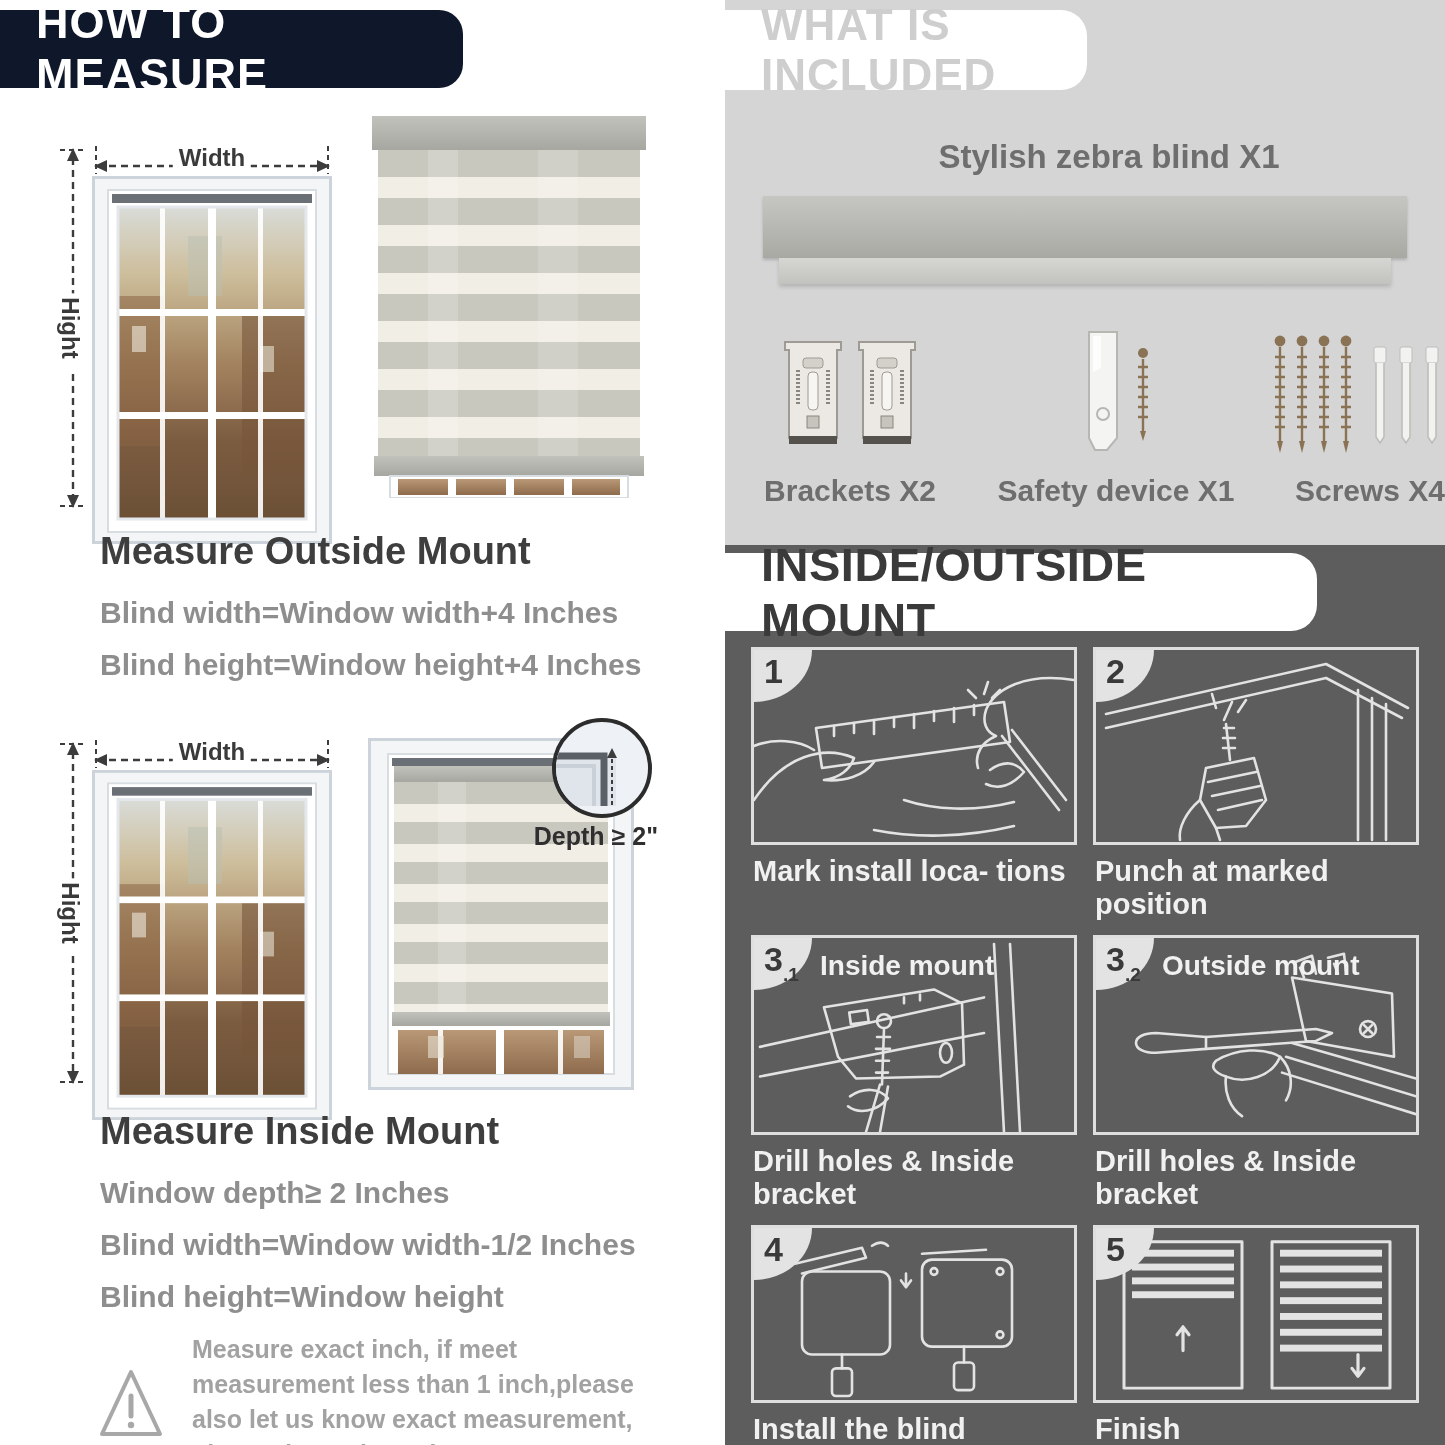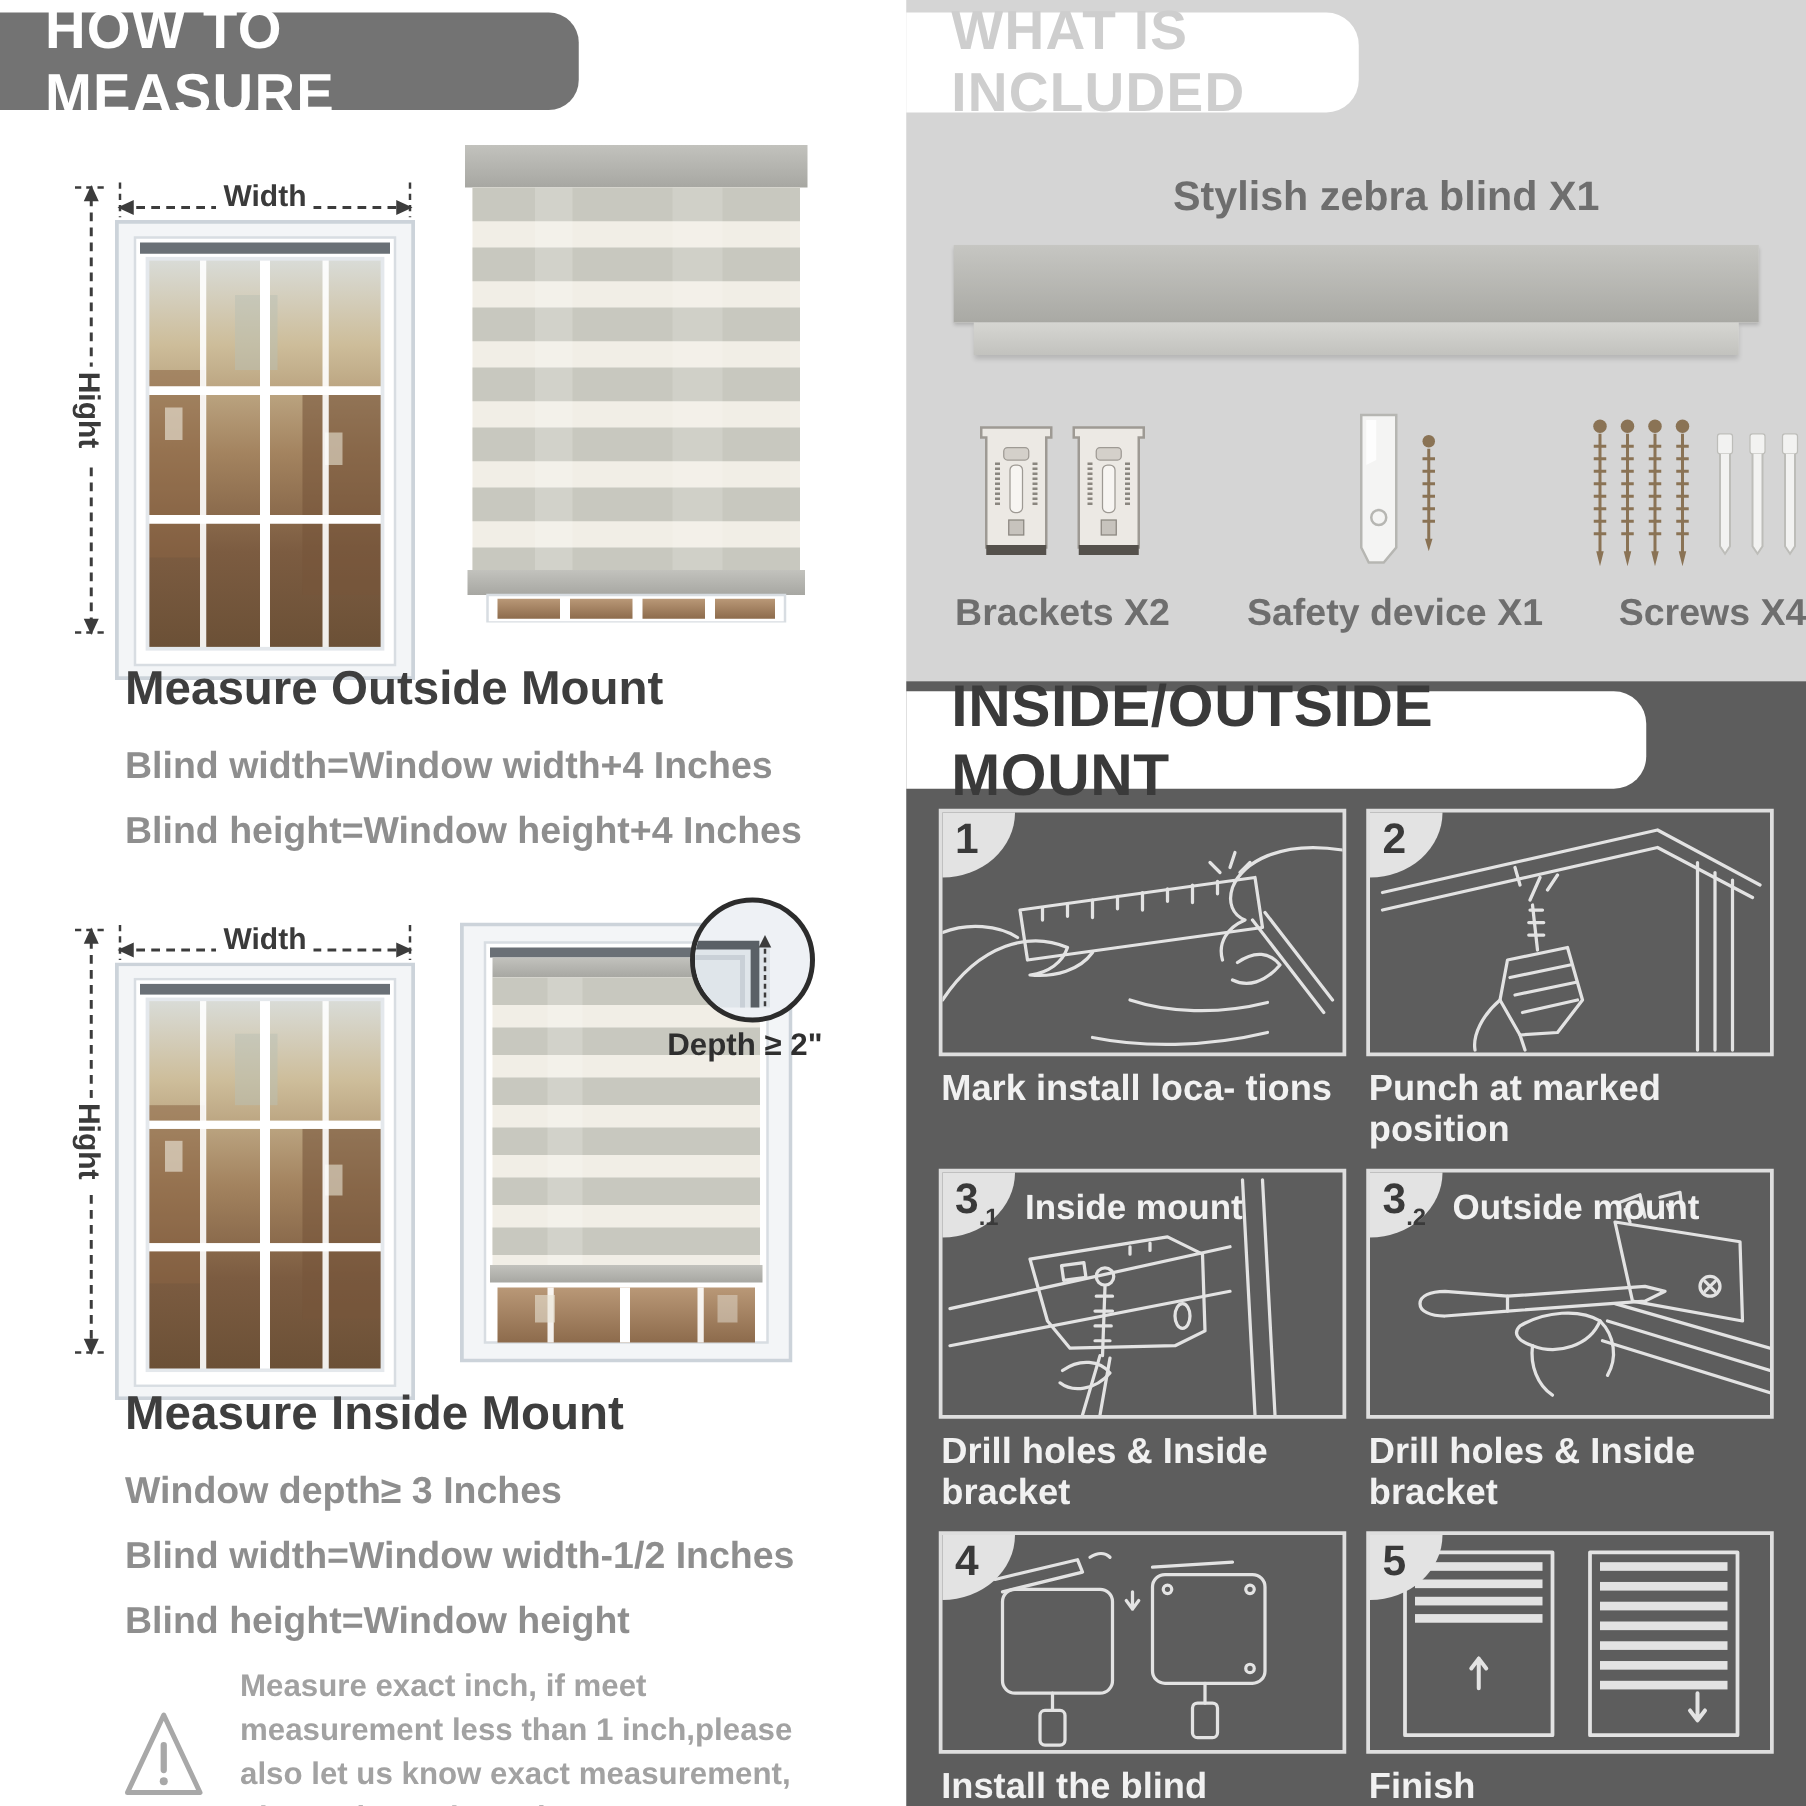"HOW TO MEASURE" .left-header { background: #737373 -> #0f172a }
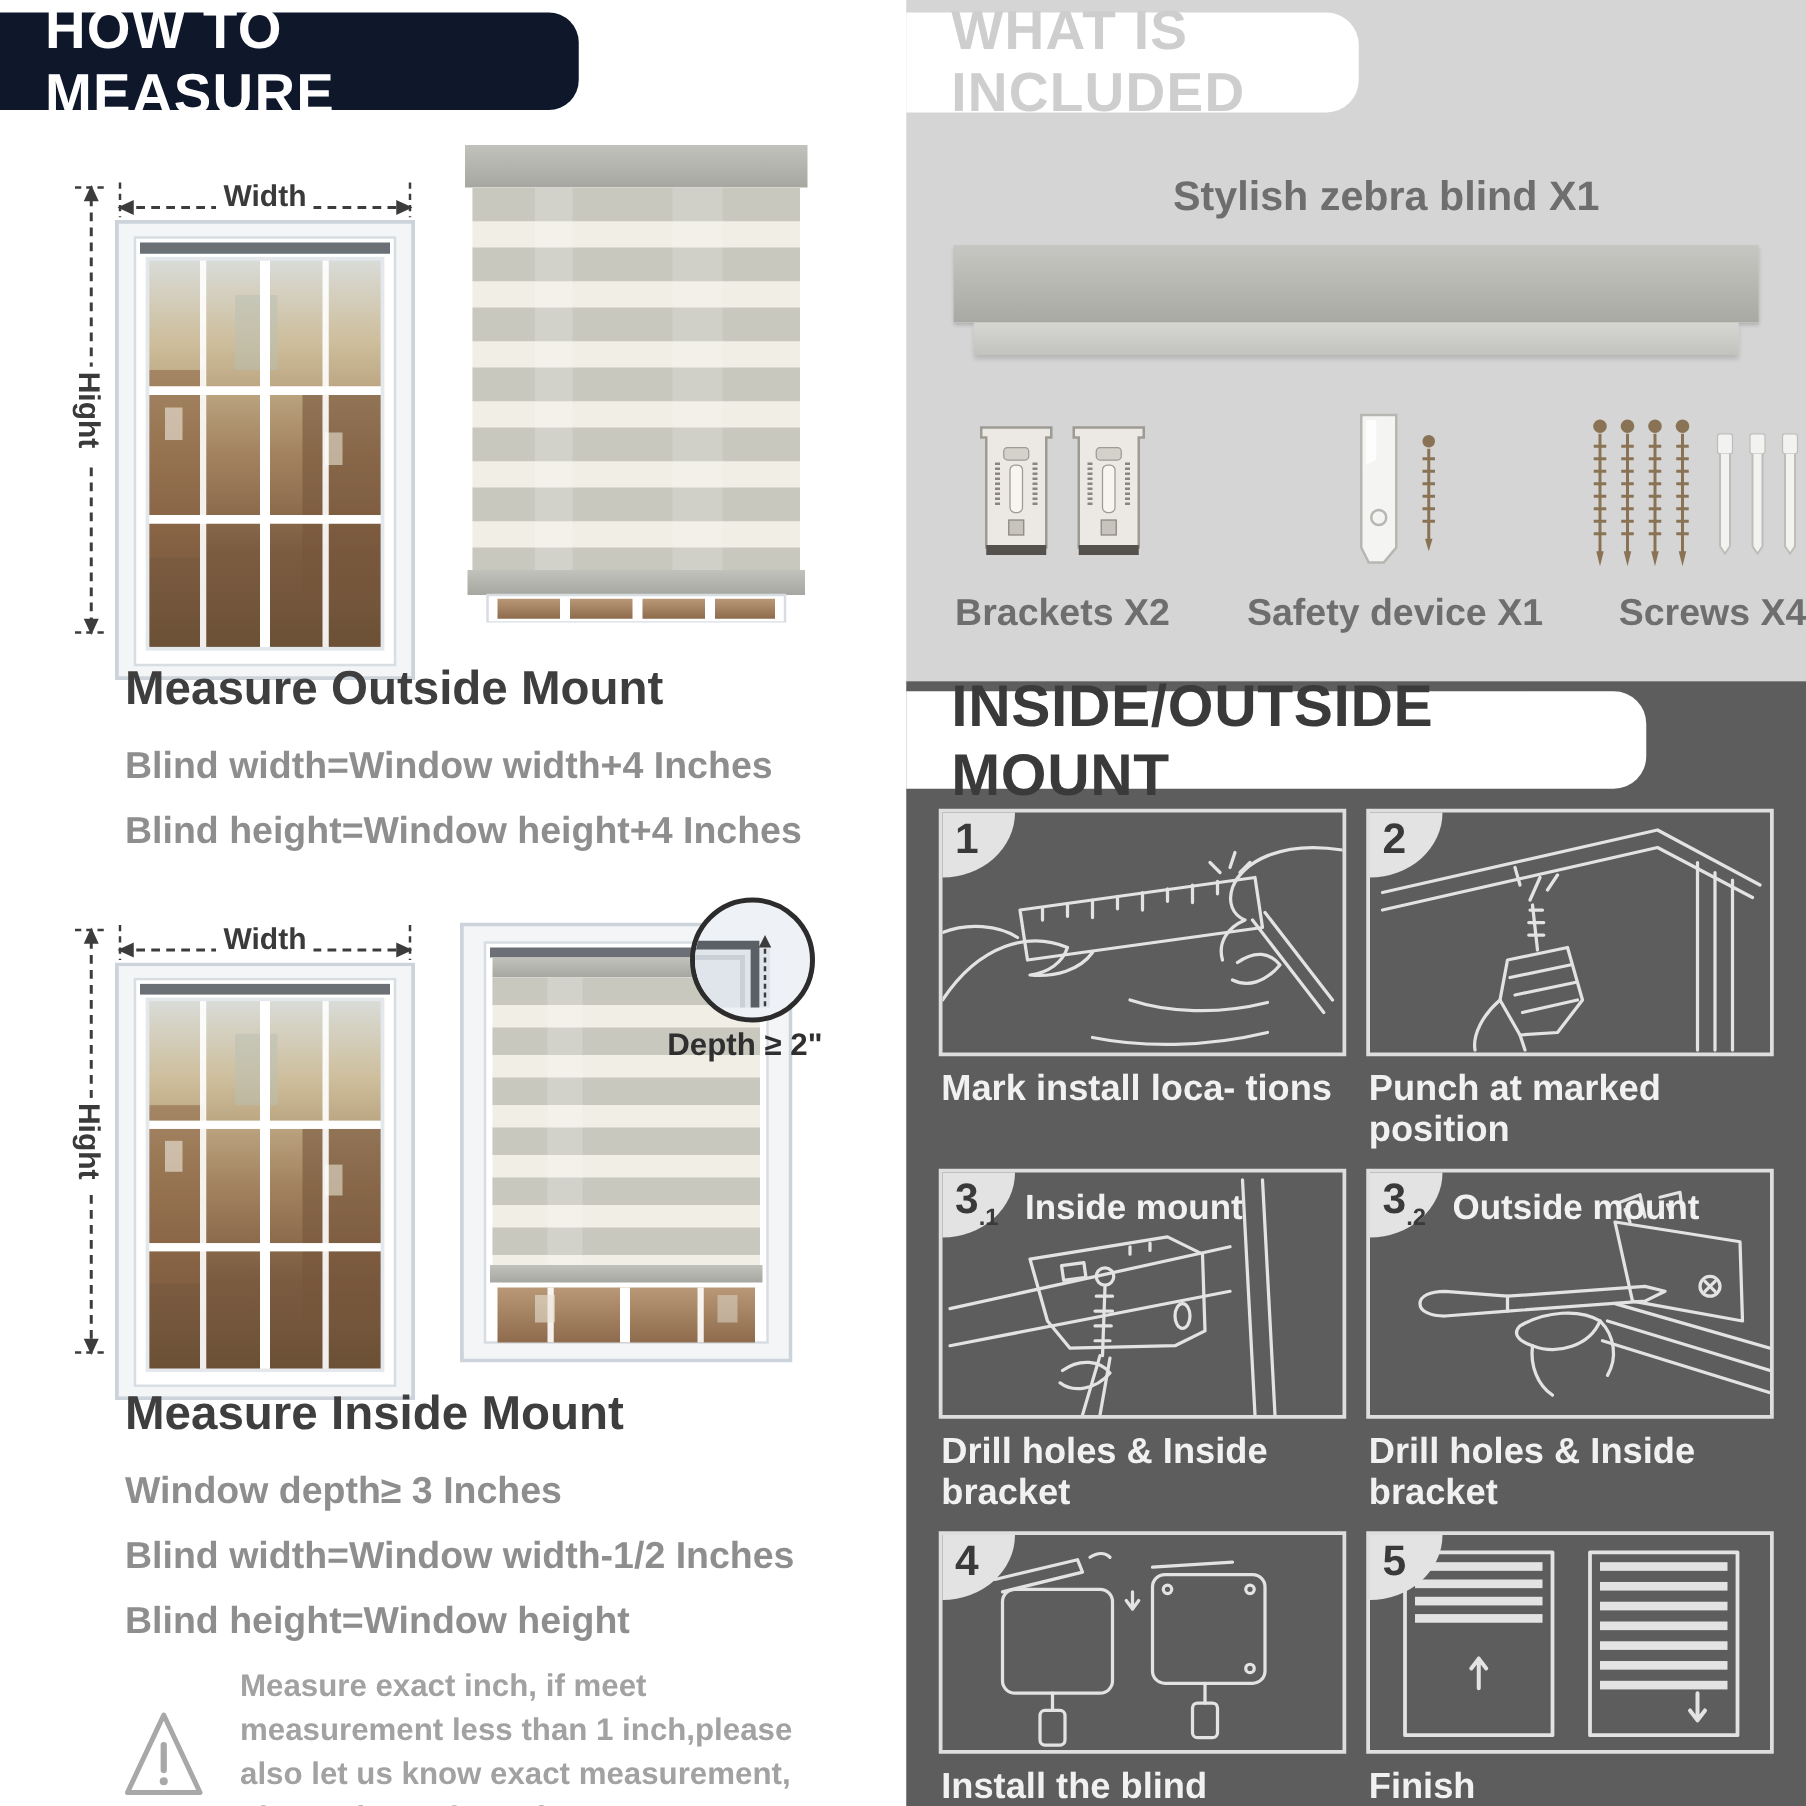"Window depth≥ 3 Inches" p.sec-line { text: 3 -> 2 }
